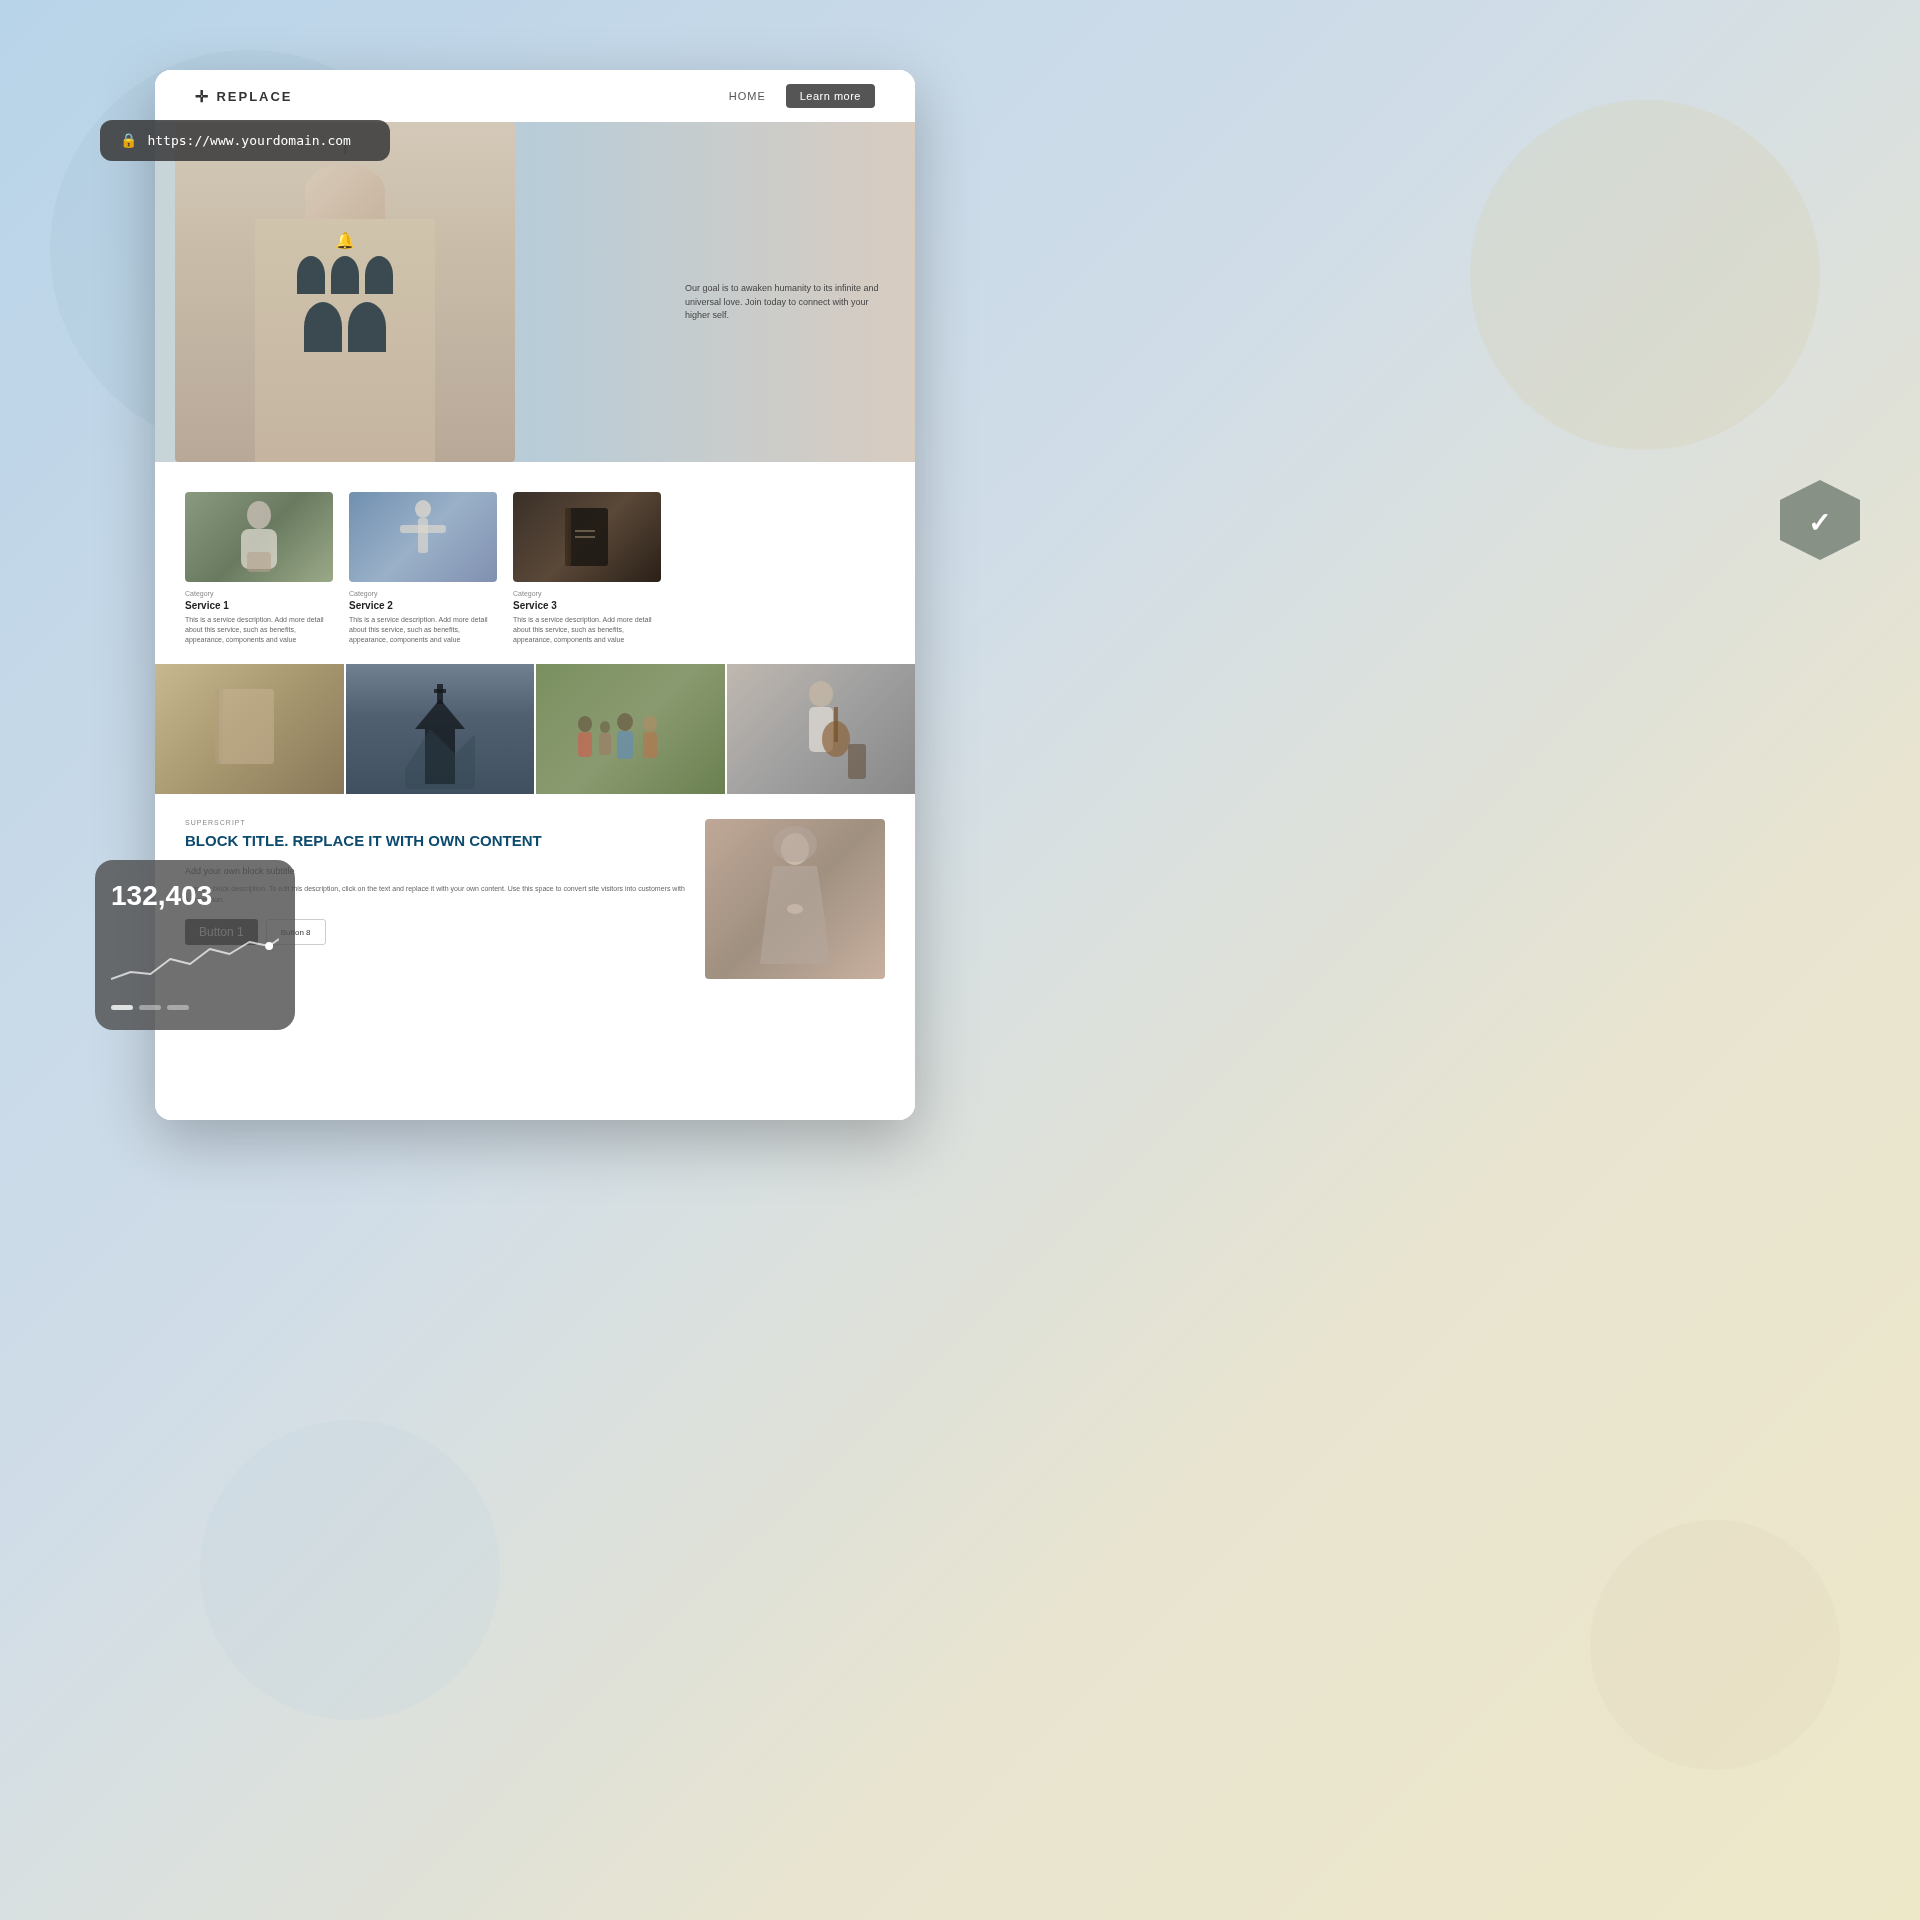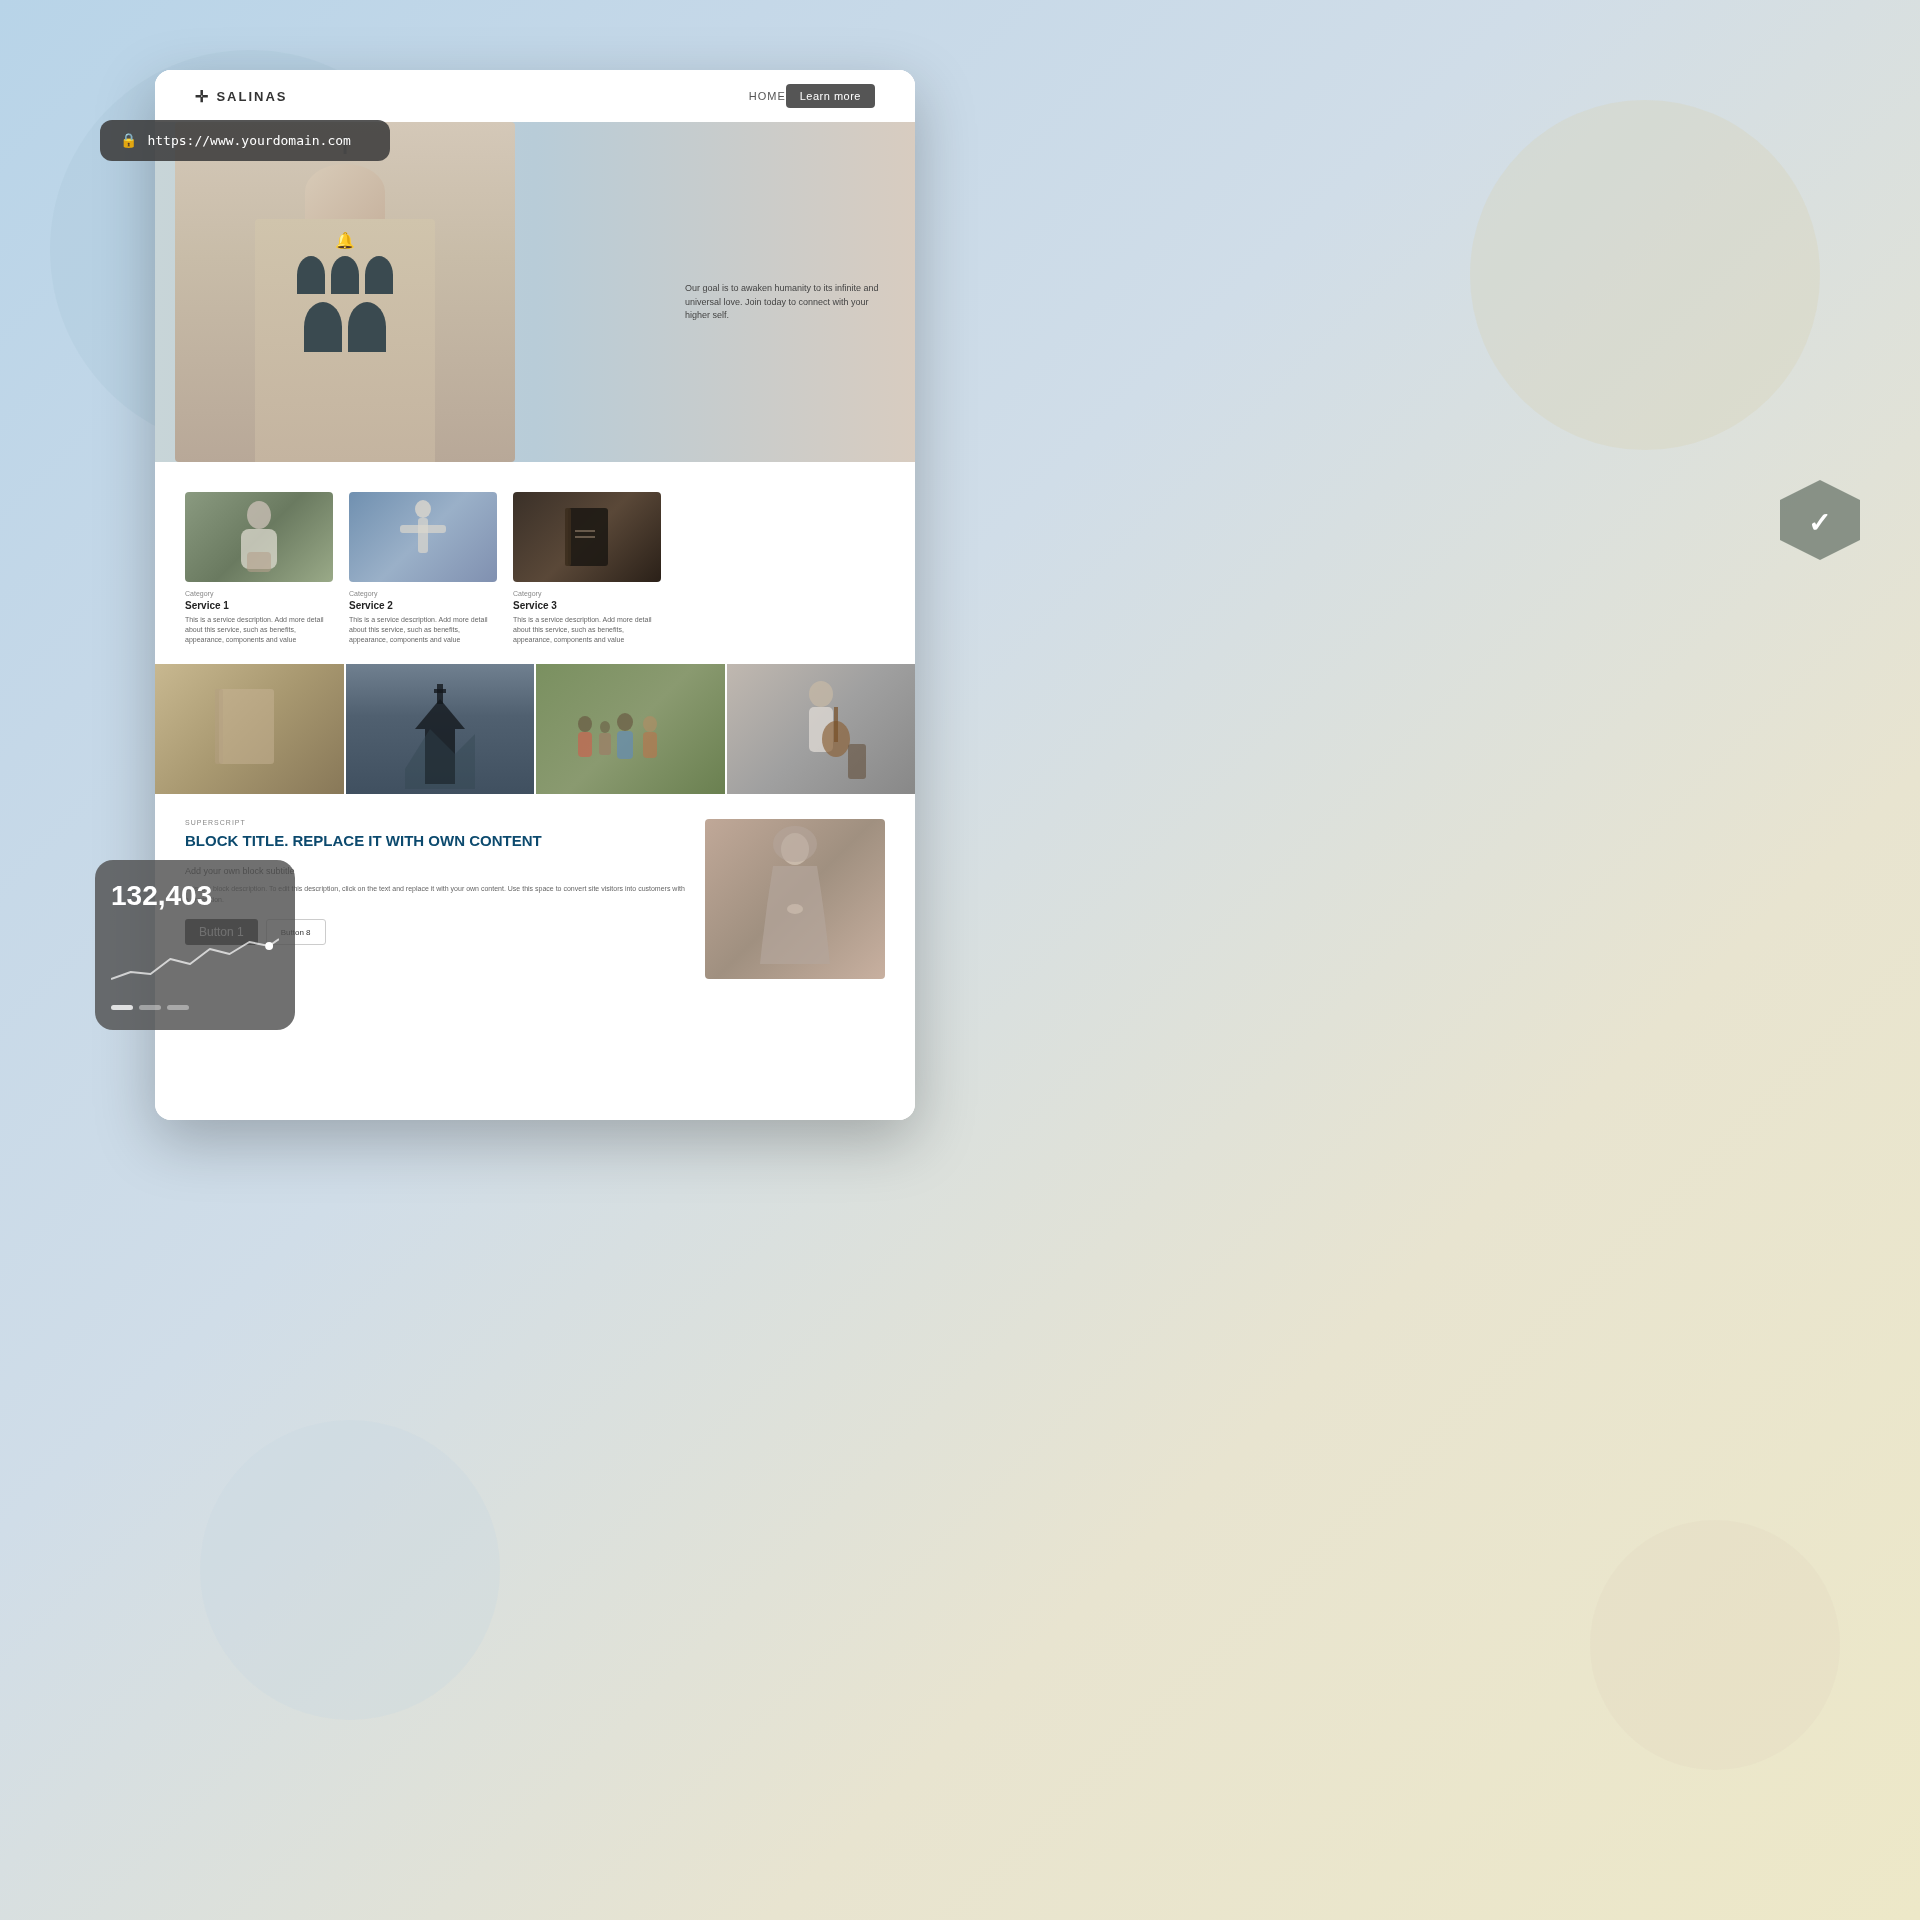"SALINAS" span { text: SALINAS -> REPLACE }
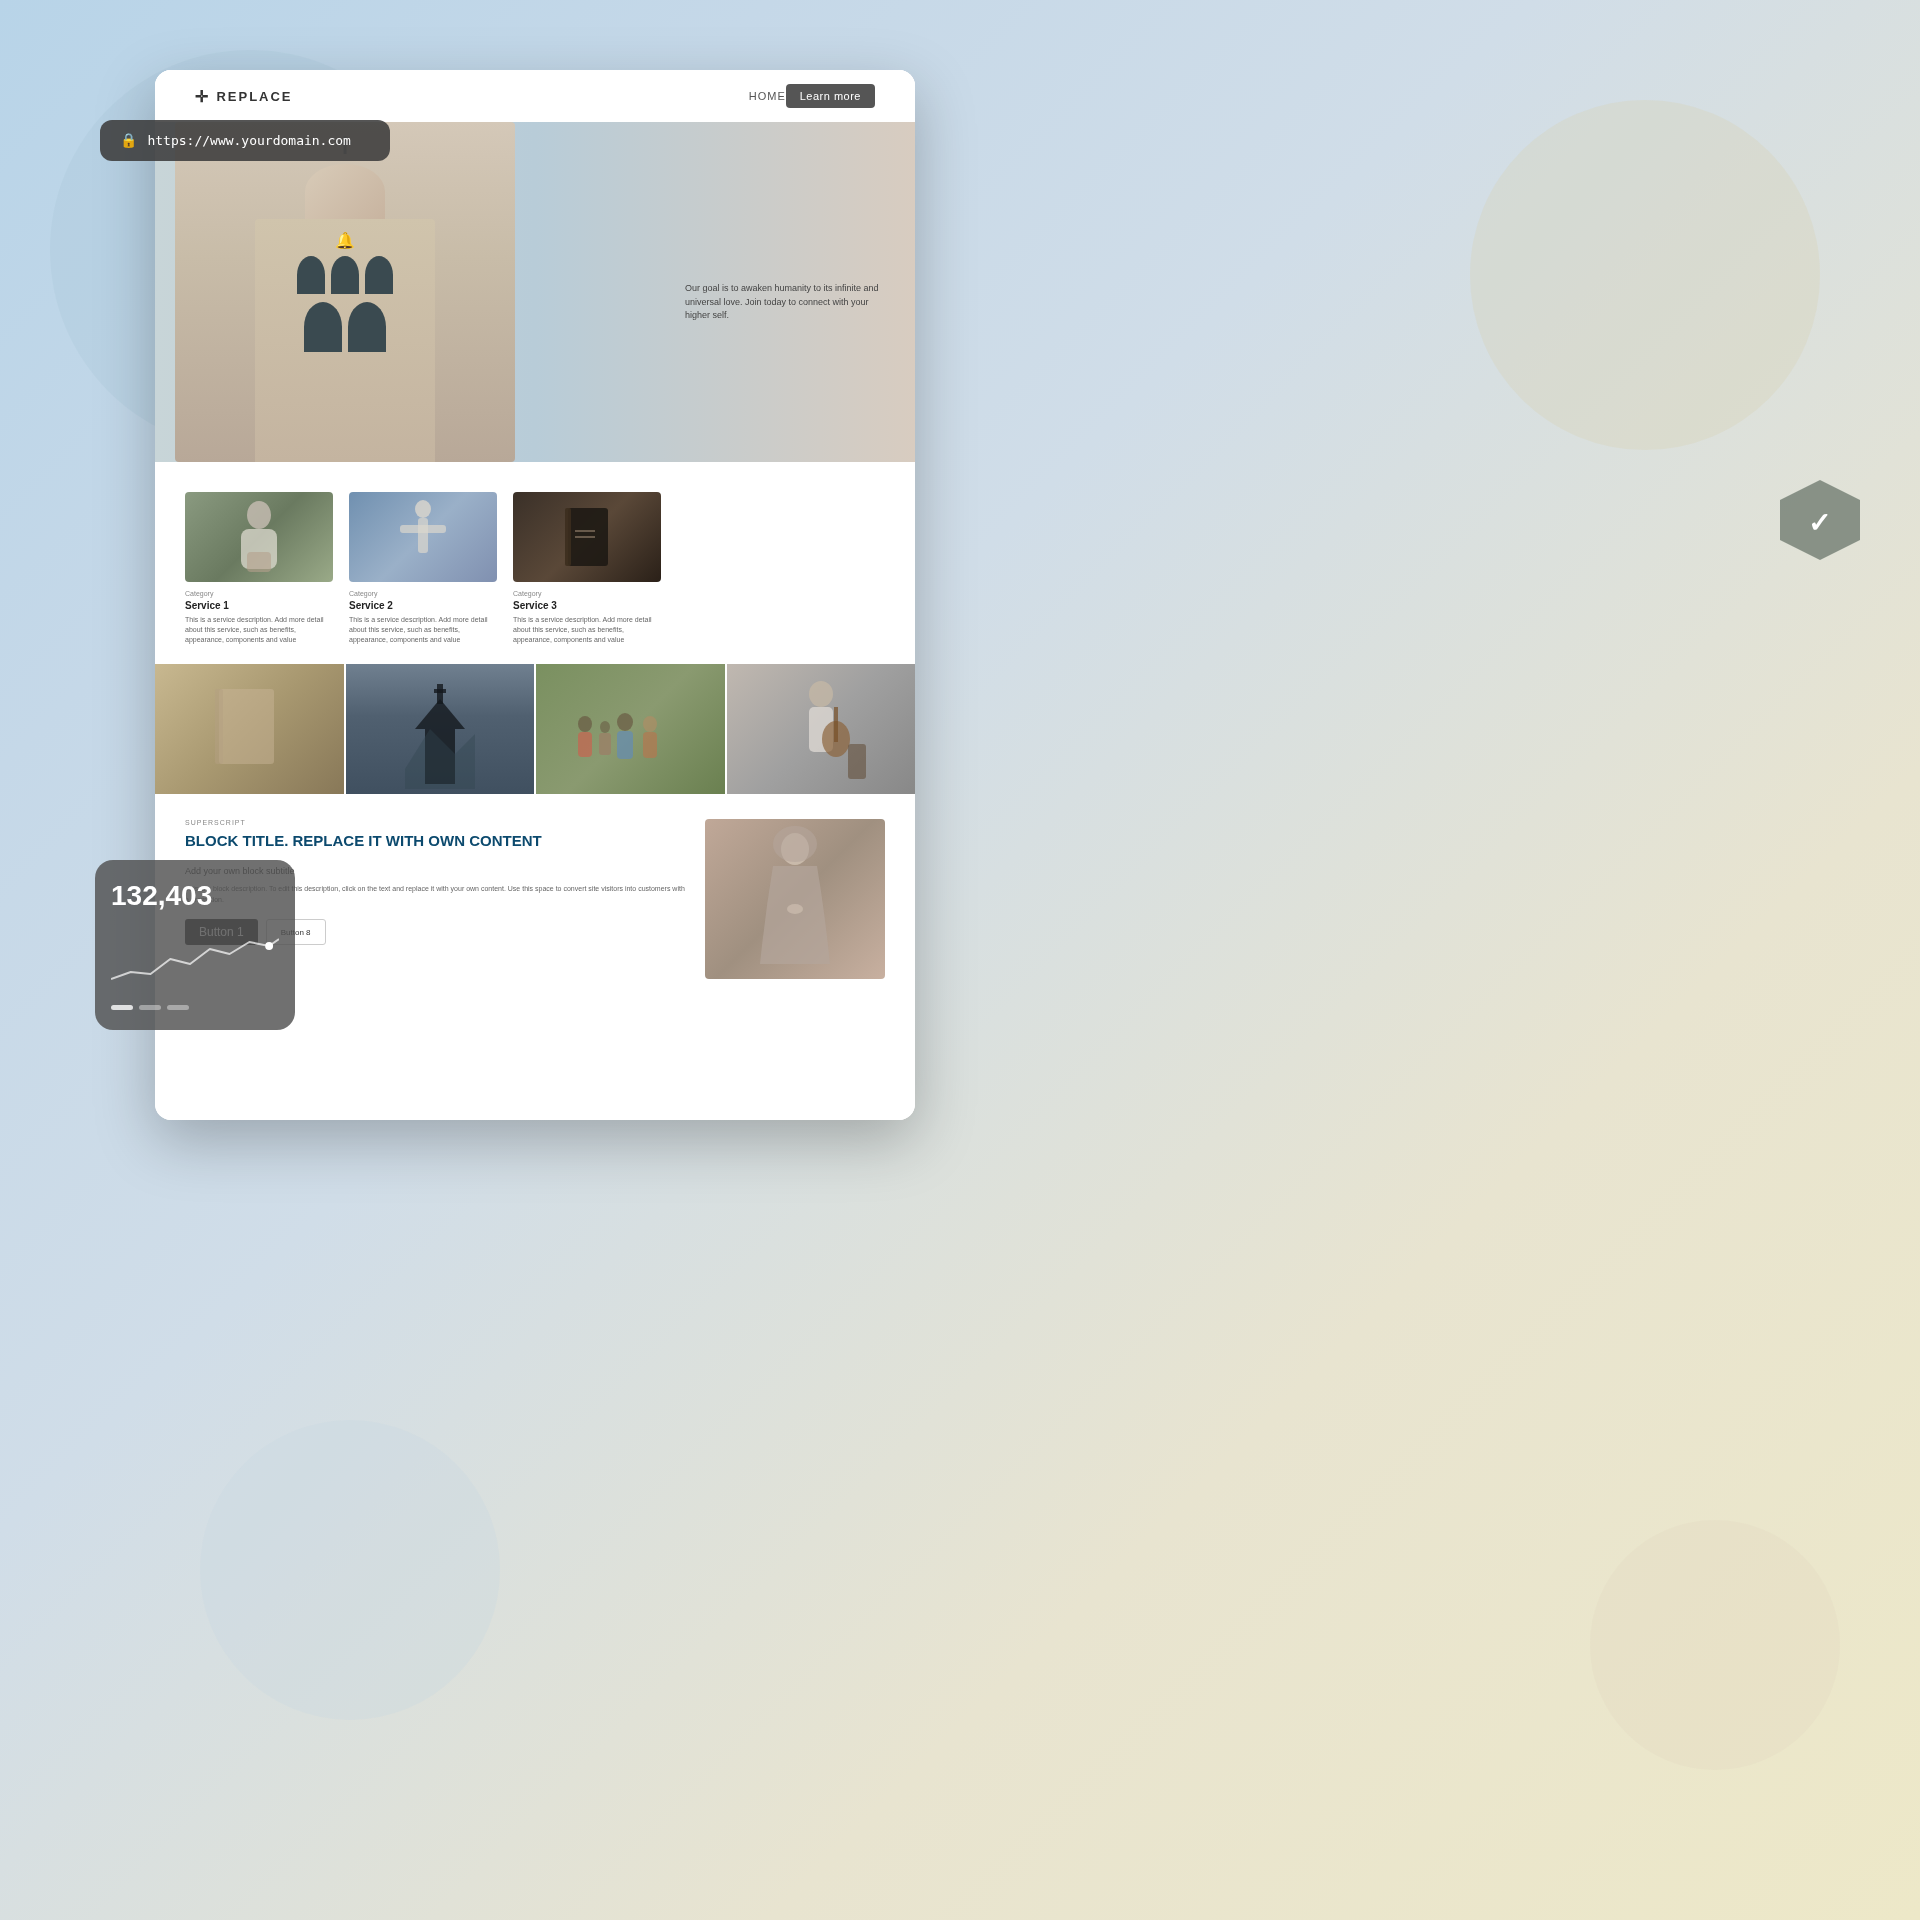"HOME" .nav-right { gap: none -> 20px }
